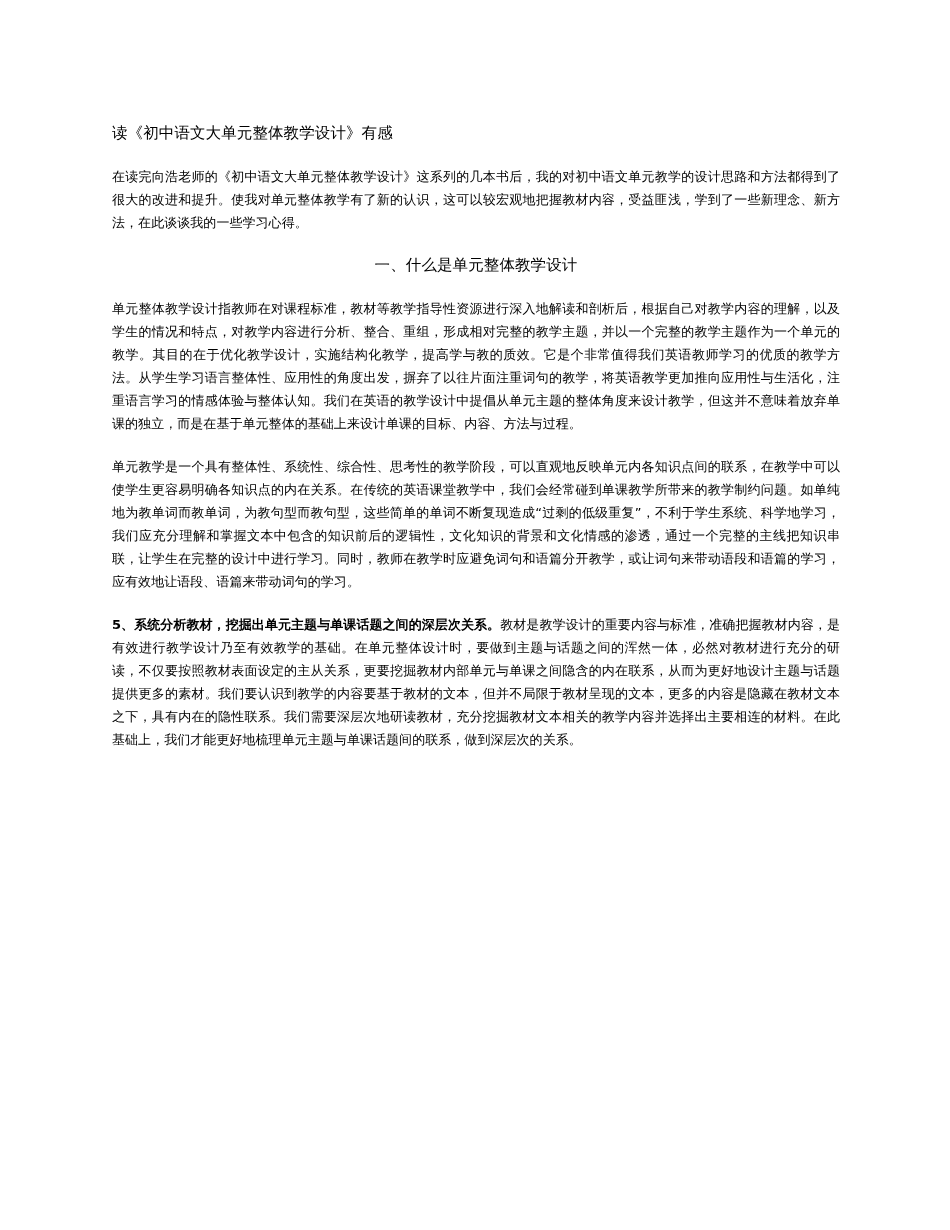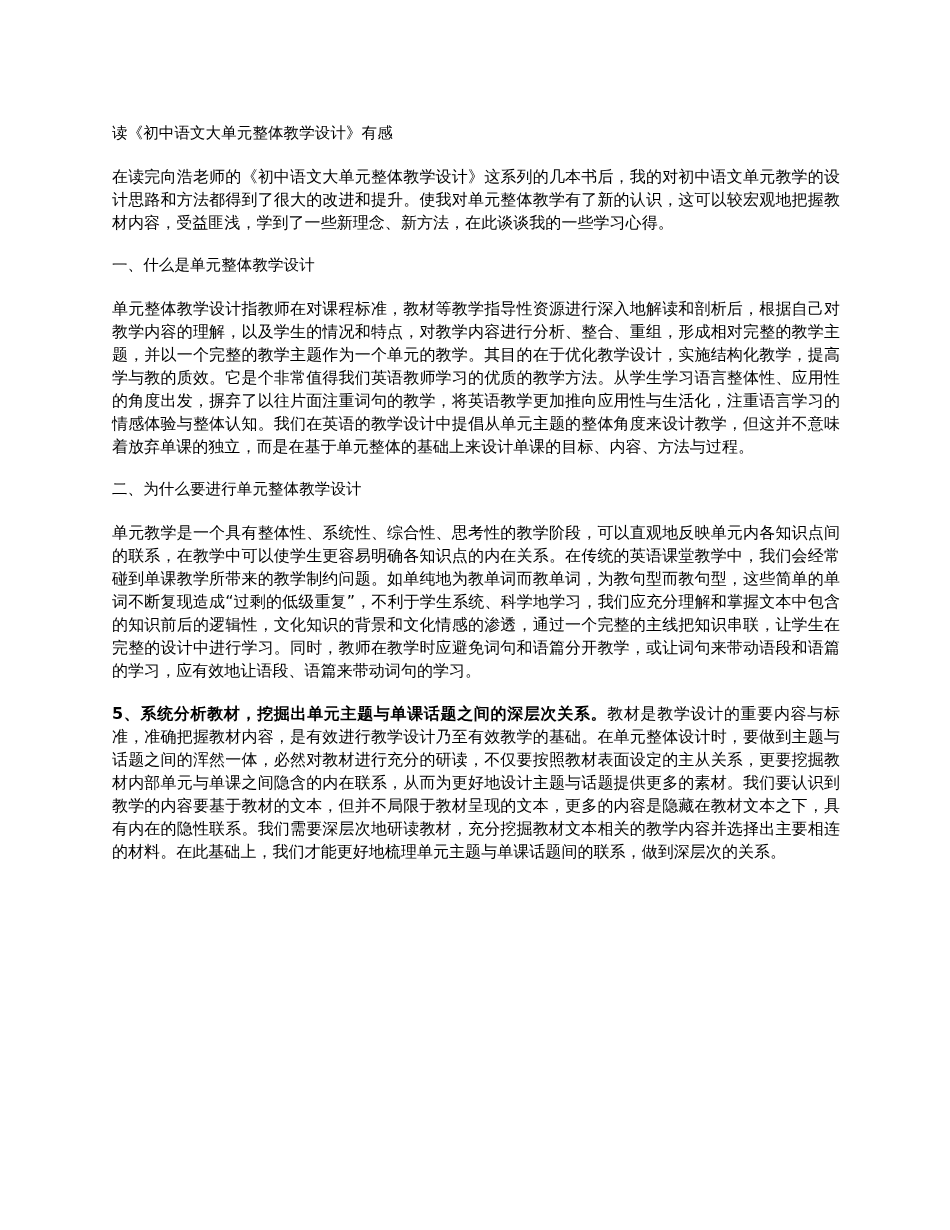"在读完向浩老师的《初中语文大单元整体教学设计》这系列的几本书后，我的对初中语文单" .para { font-size: 16px -> 13px }
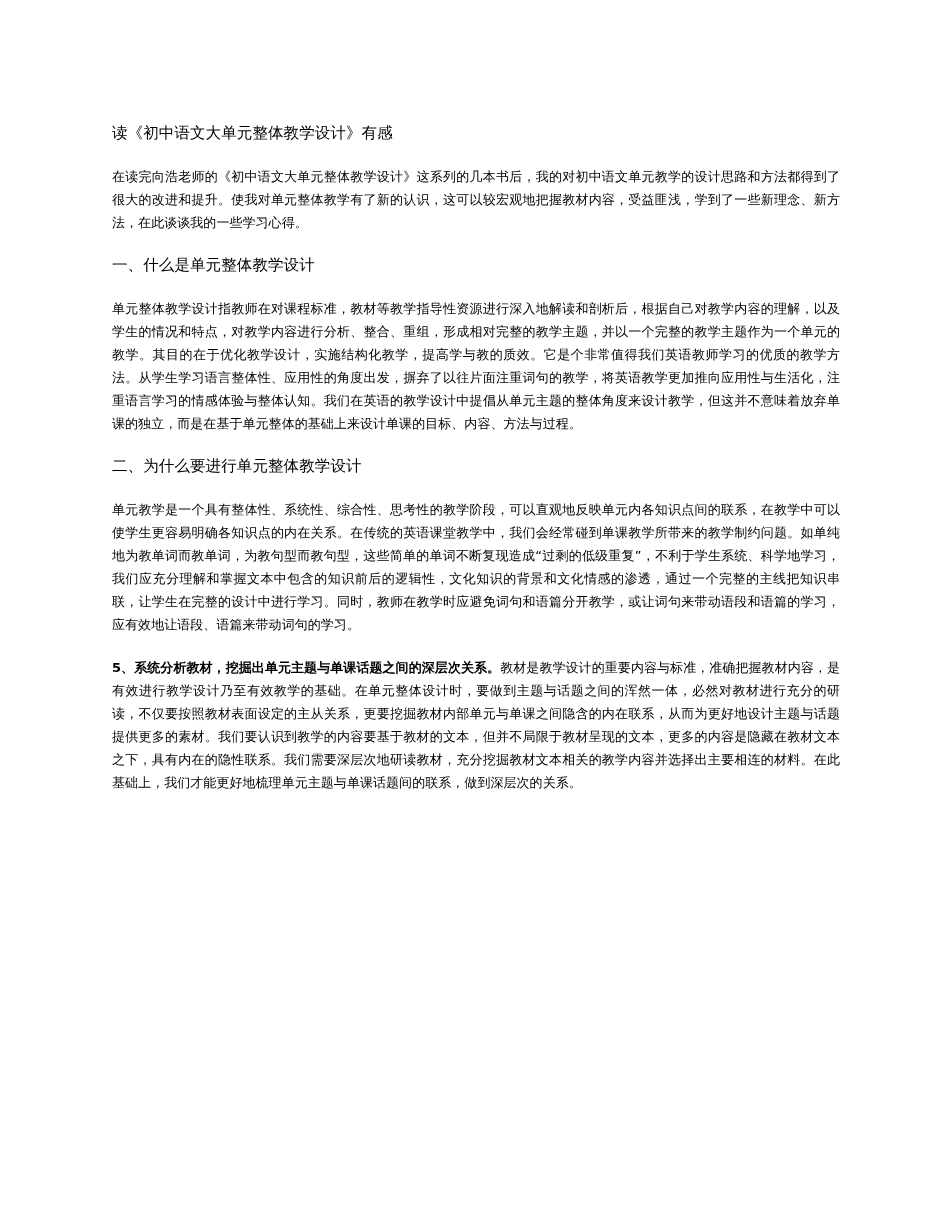"一、什么是单元整体教学设计" .section-heading { text-align: left -> center }
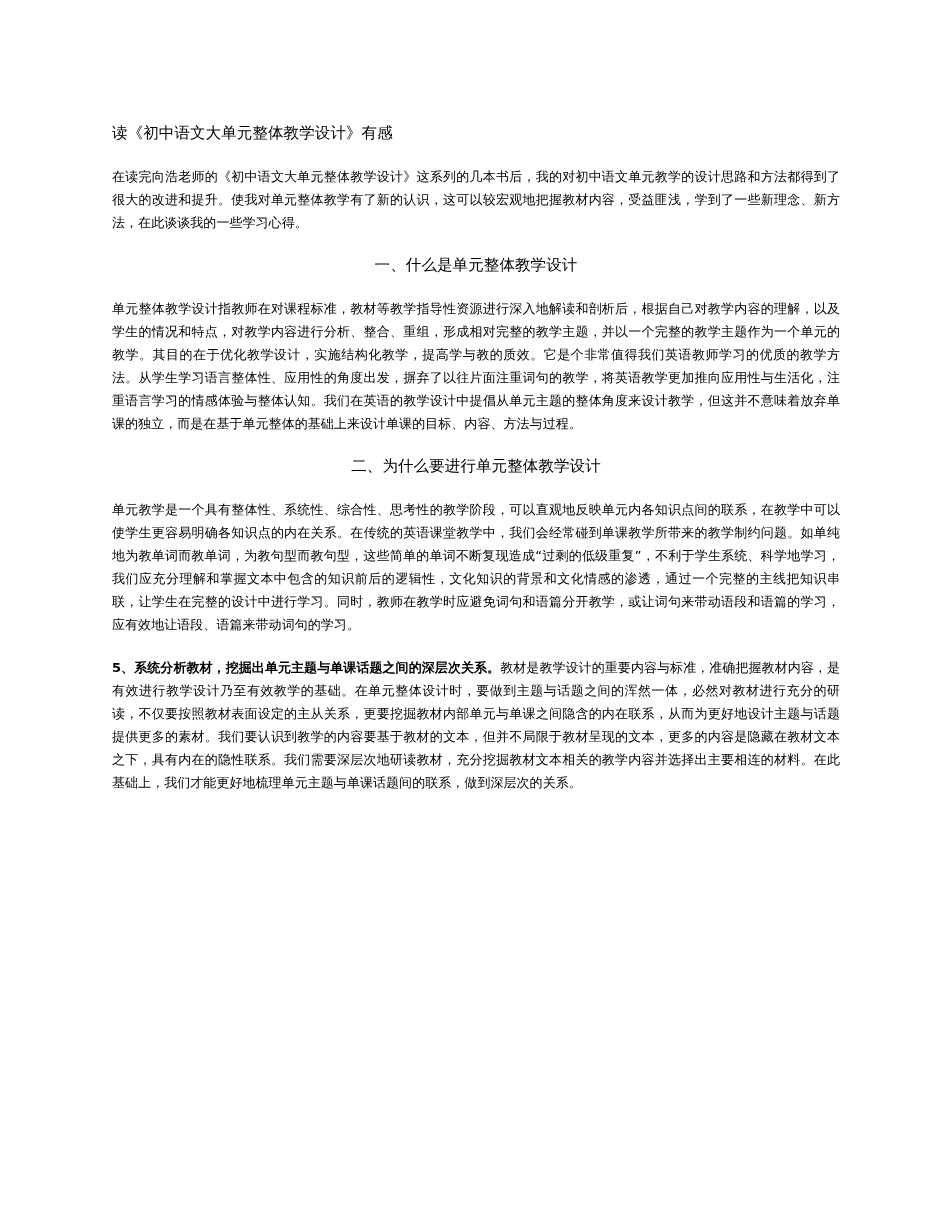"二、为什么要进行单元整体教学设计" h2.section-heading { html: <h2>二、为什么要进行单元整体教学设计</h2> -> none }
